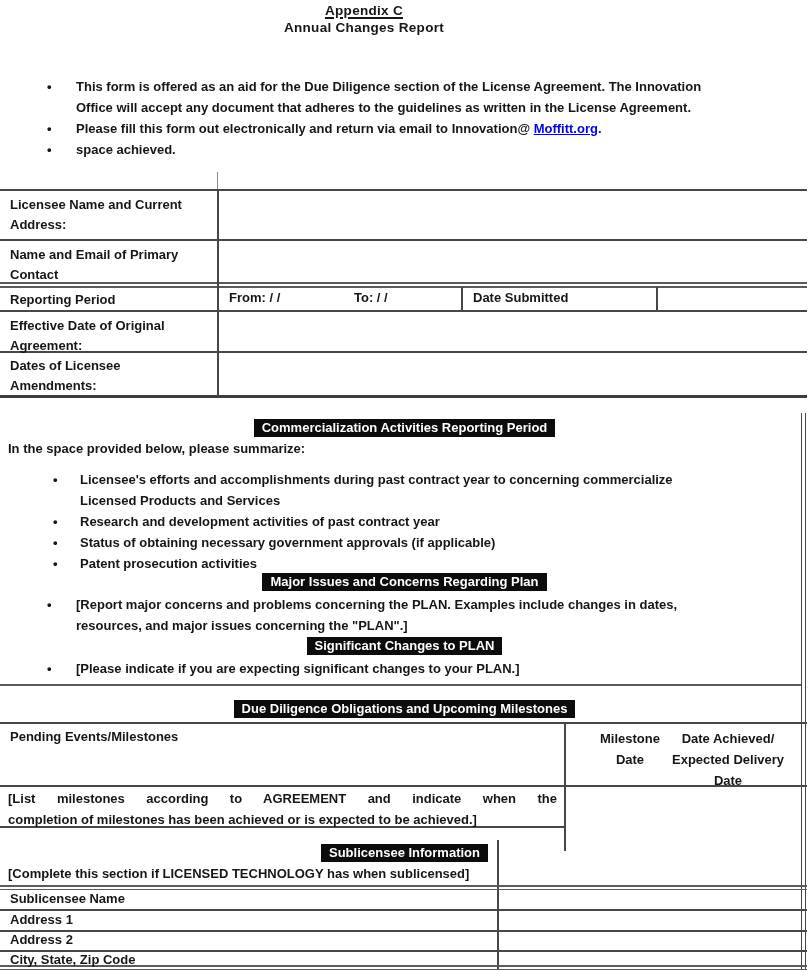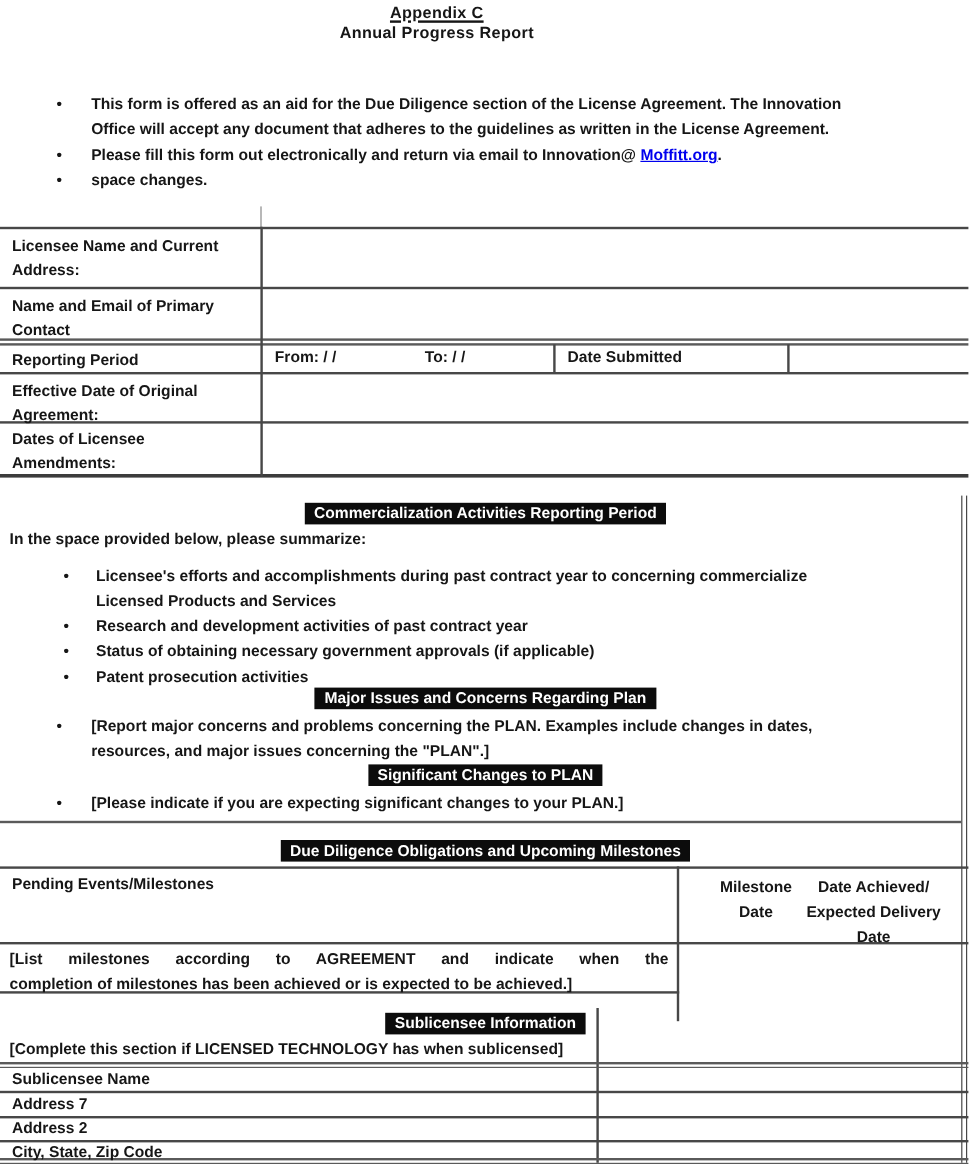"Annual Progress Report" div.t2 { text: Progress -> Changes }
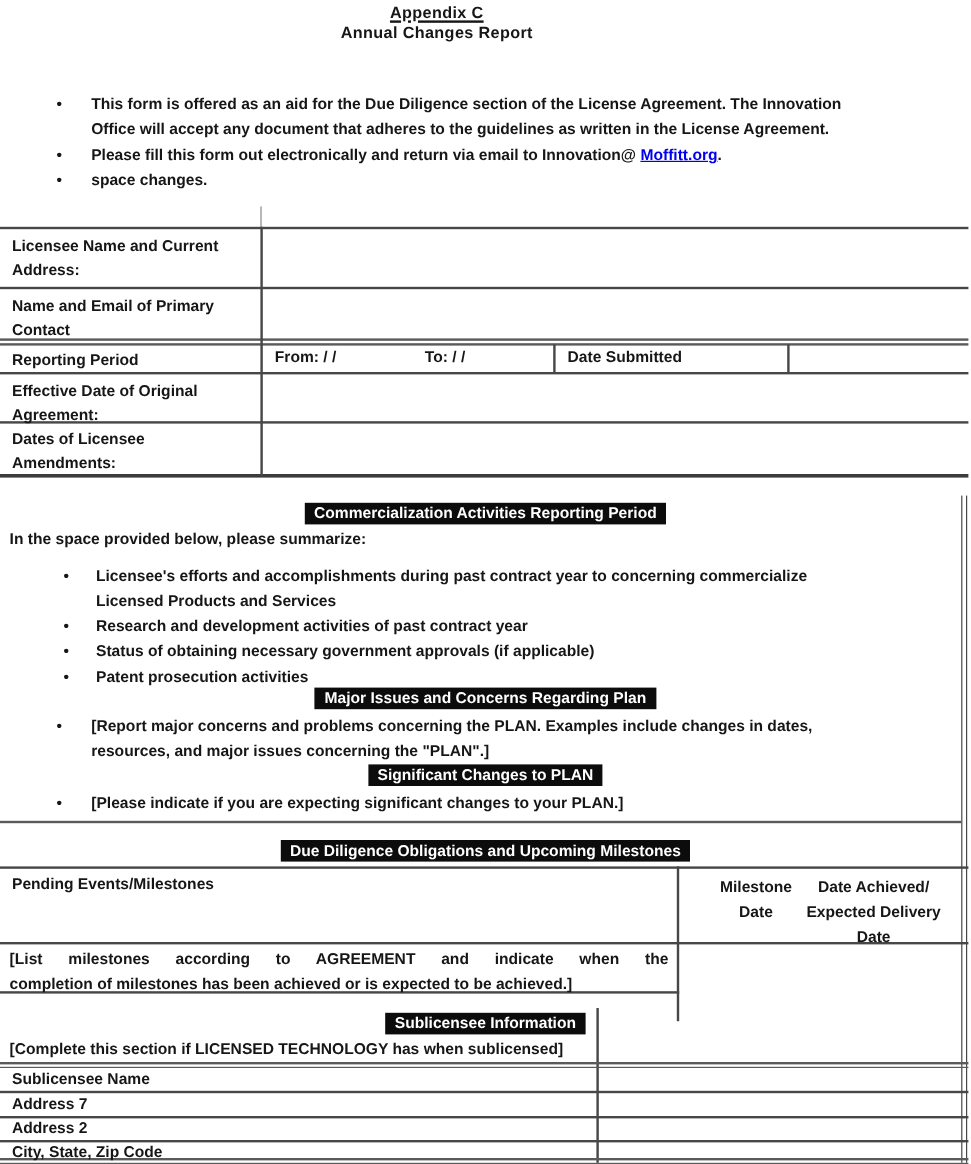"space changes." div.nw { text: changes -> achieved }
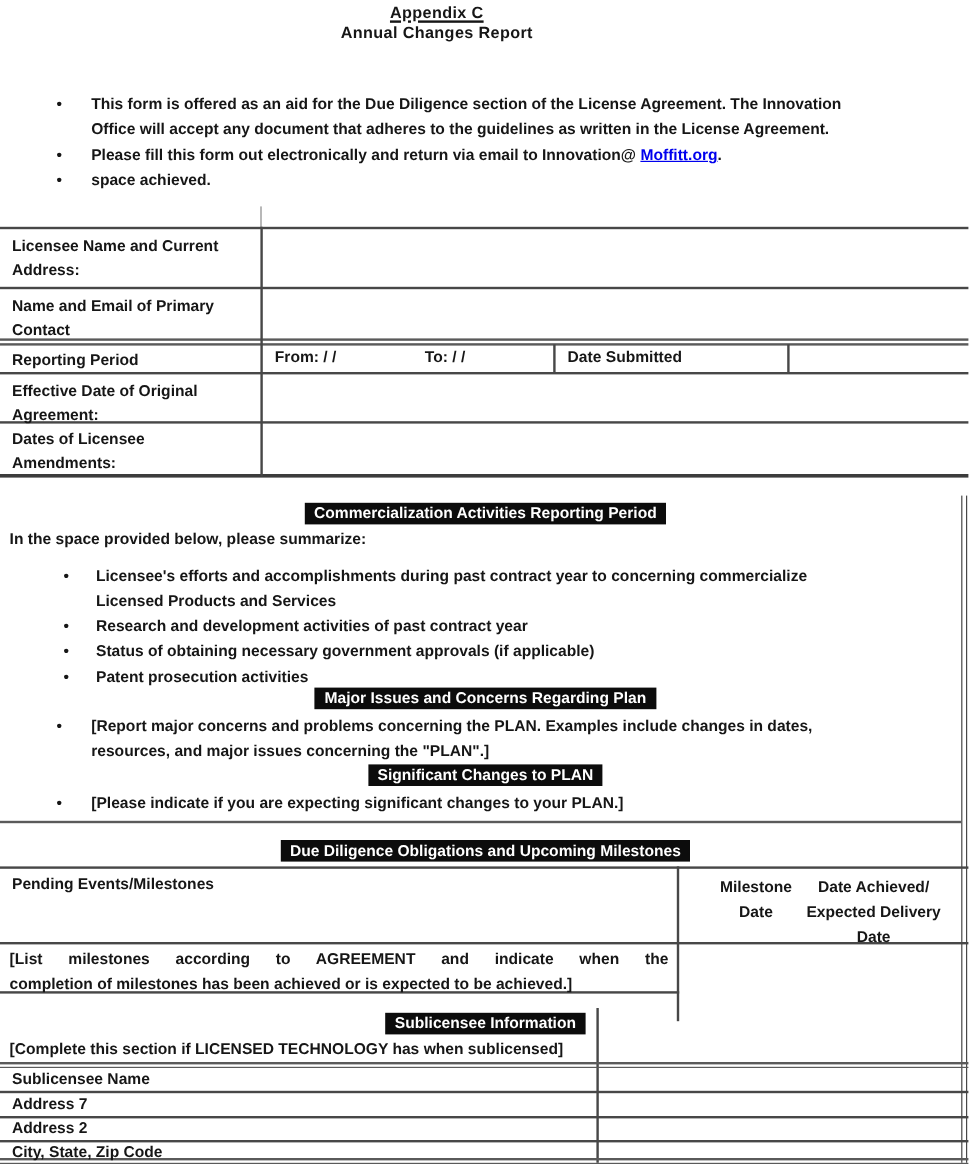"Address 7" div.abs { text: 7 -> 1 }
